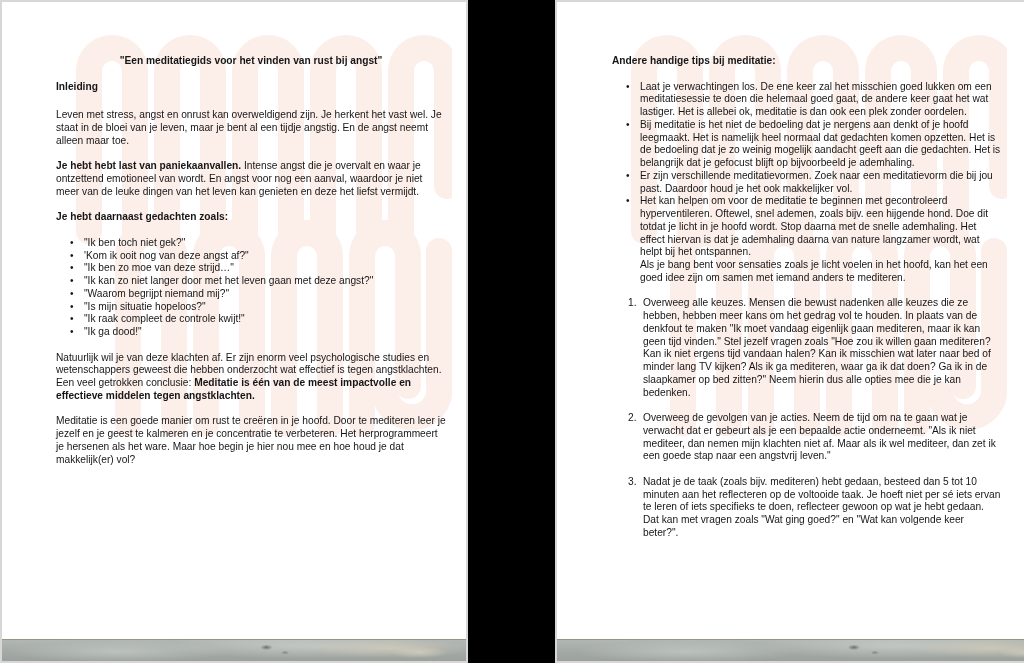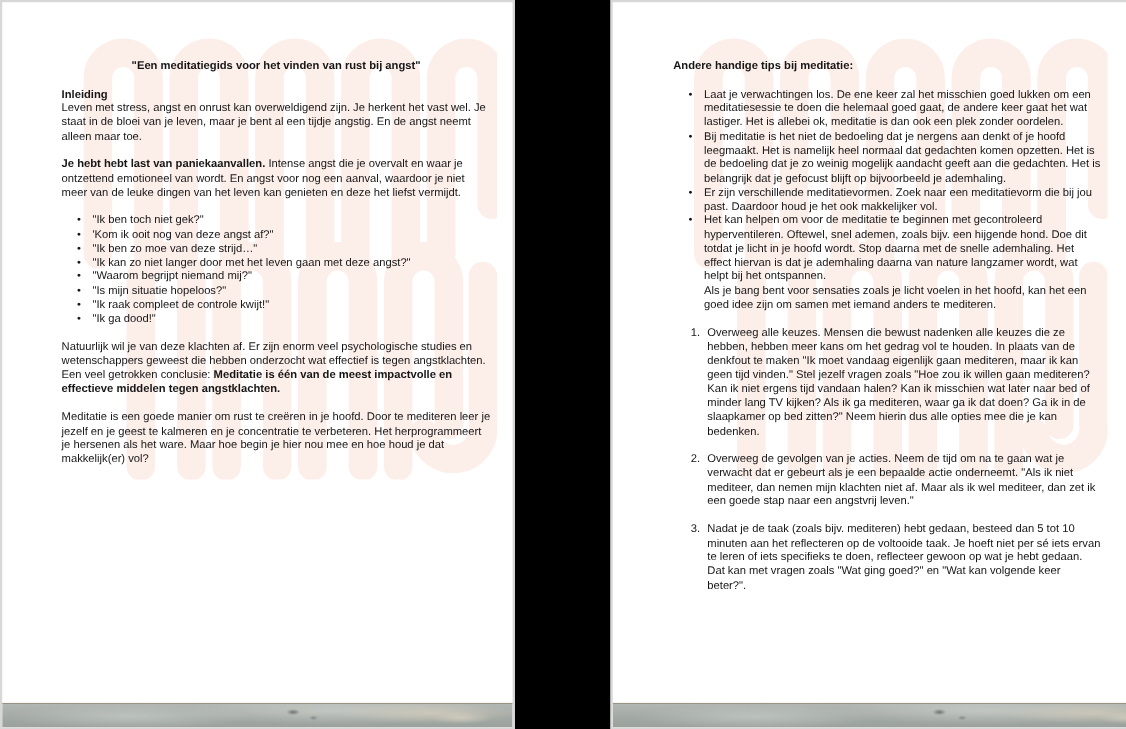"Inleiding" .blk.tight { margin-bottom: 0 -> 16px }
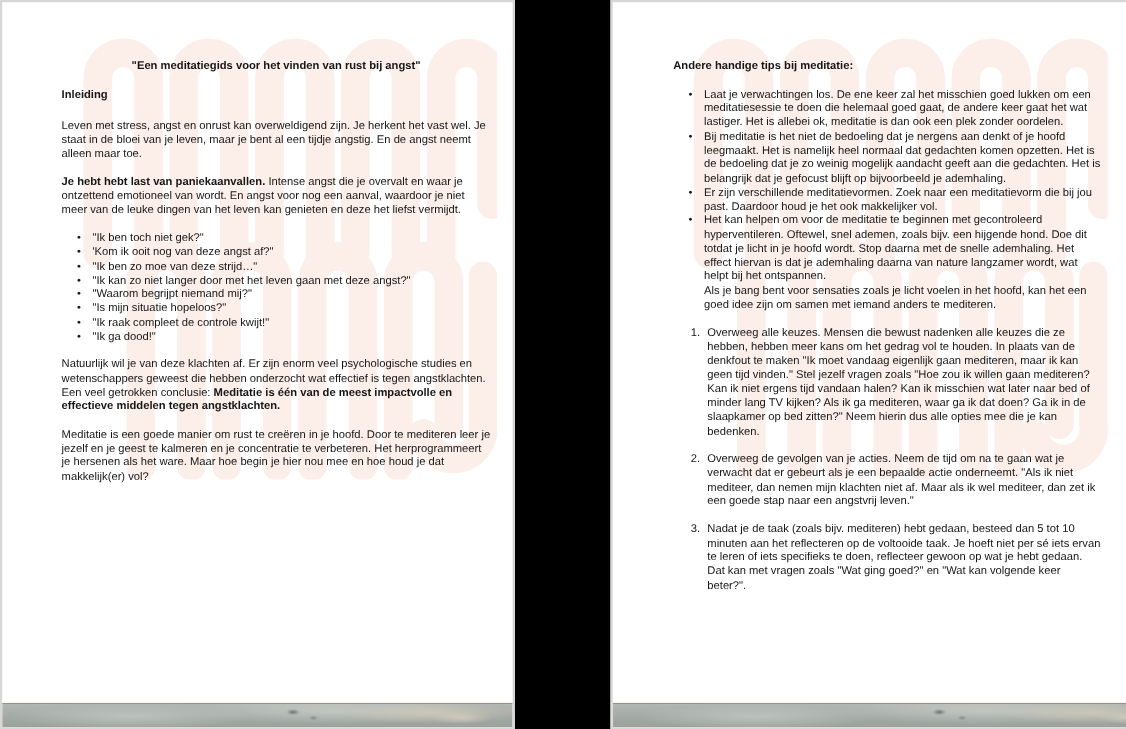"Je hebt daarnaast gedachten zoals:" div.blk { html: none -> <div><span>Je hebt daarnaast gedachten zoals:</span></div> }
